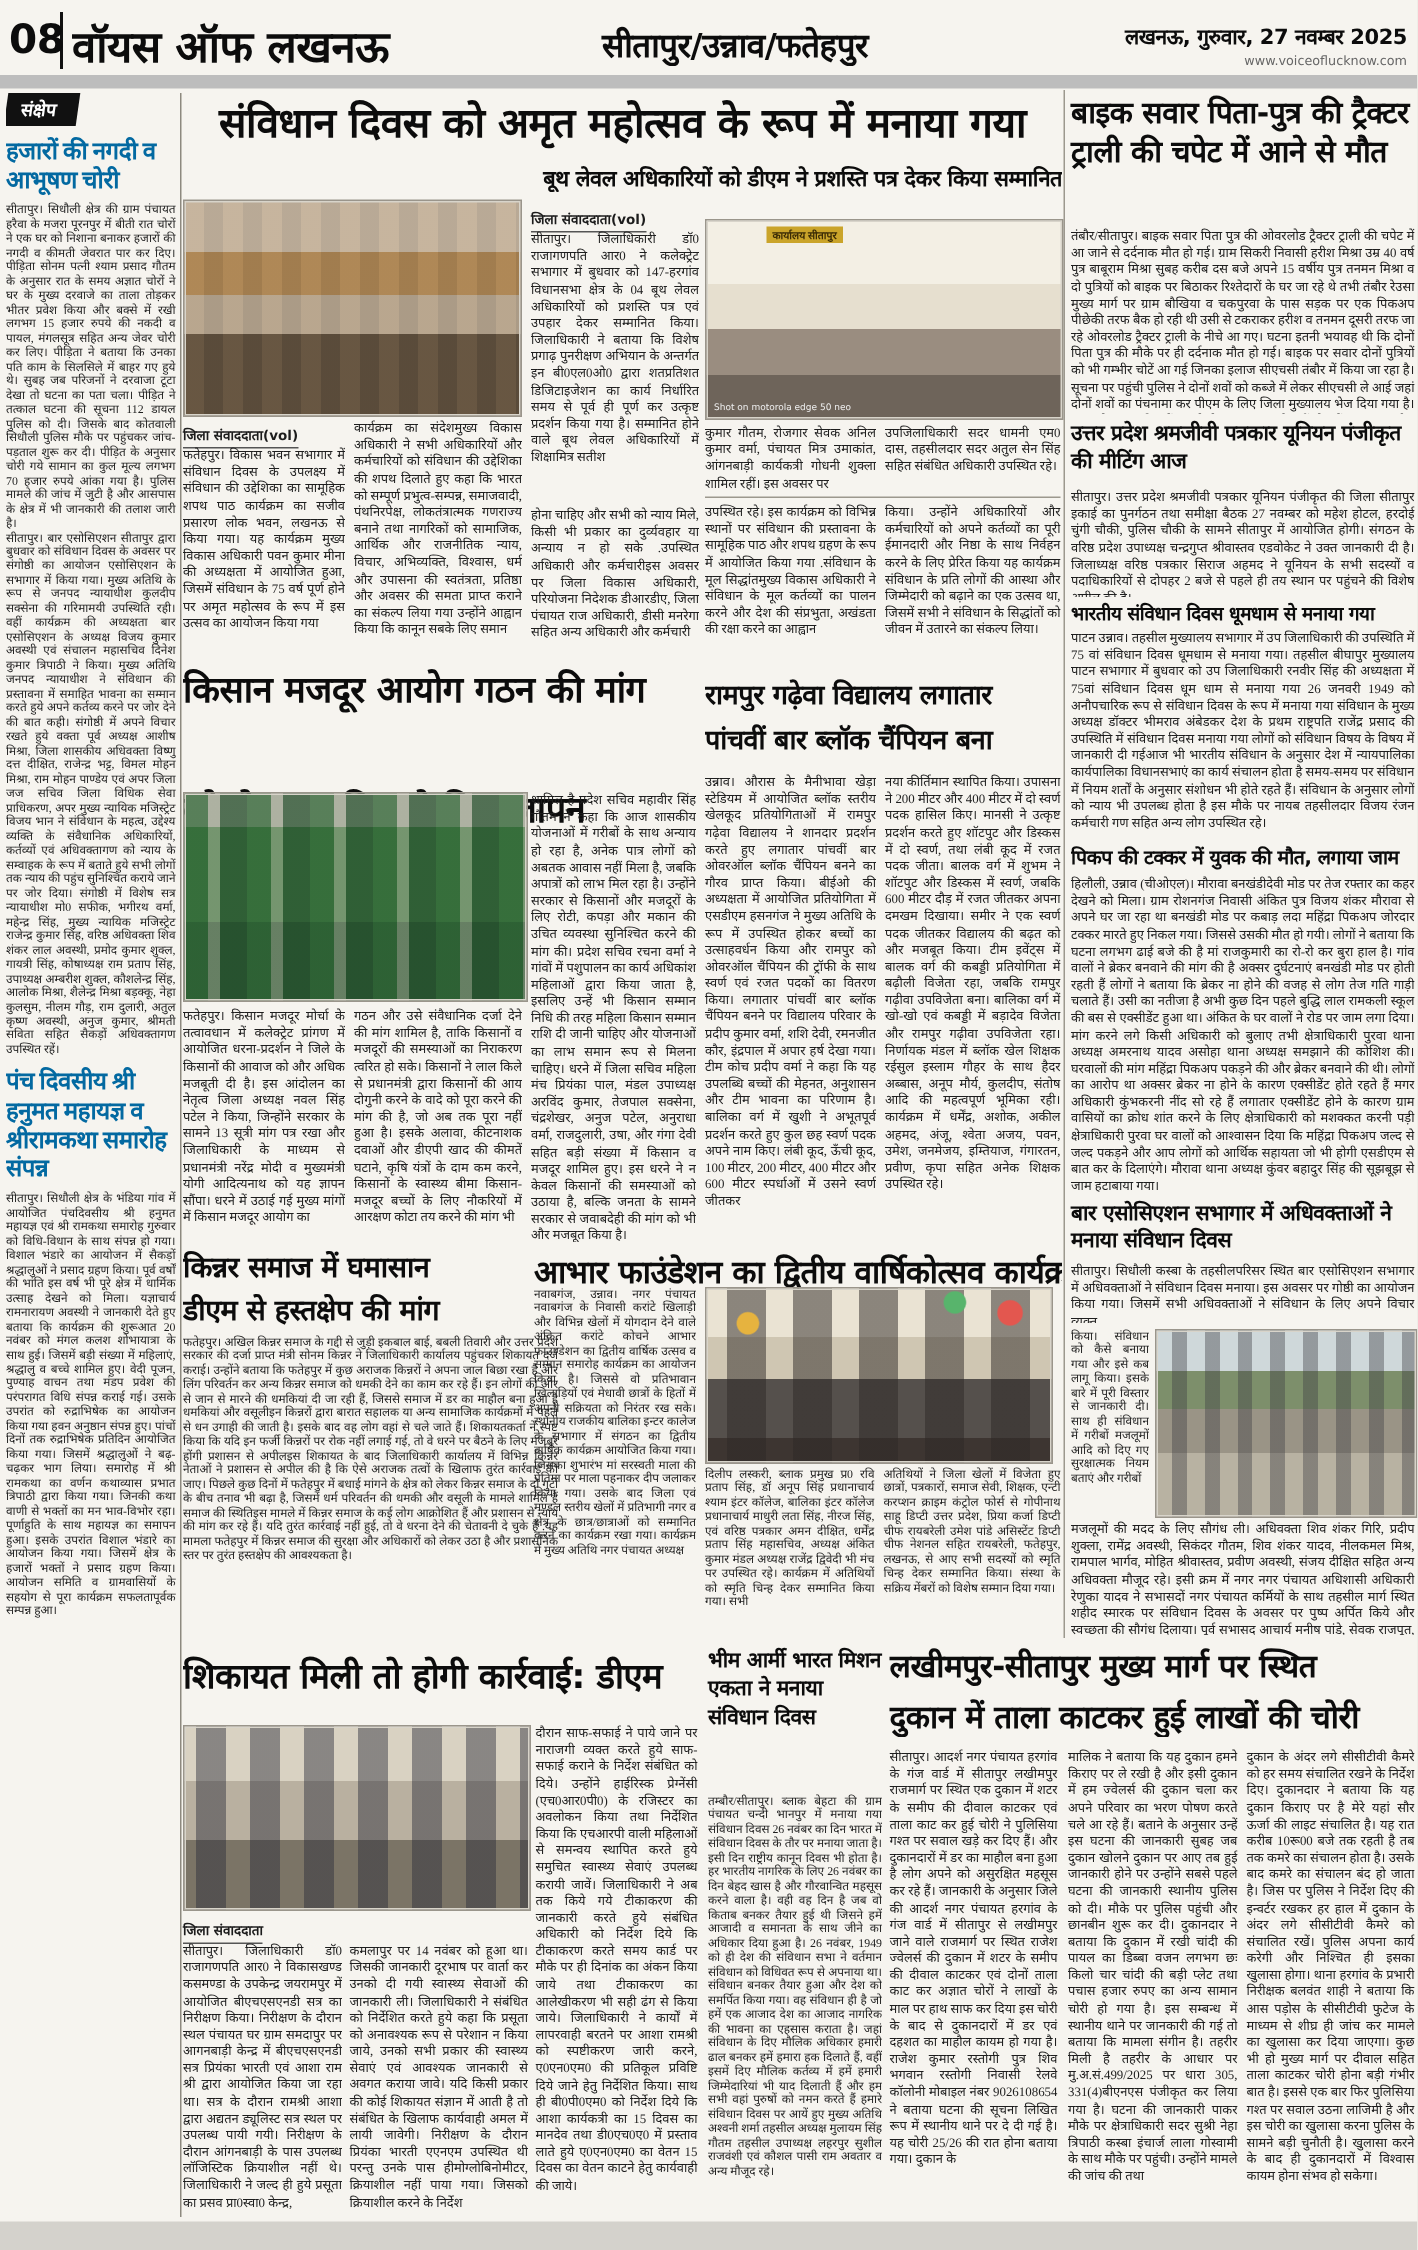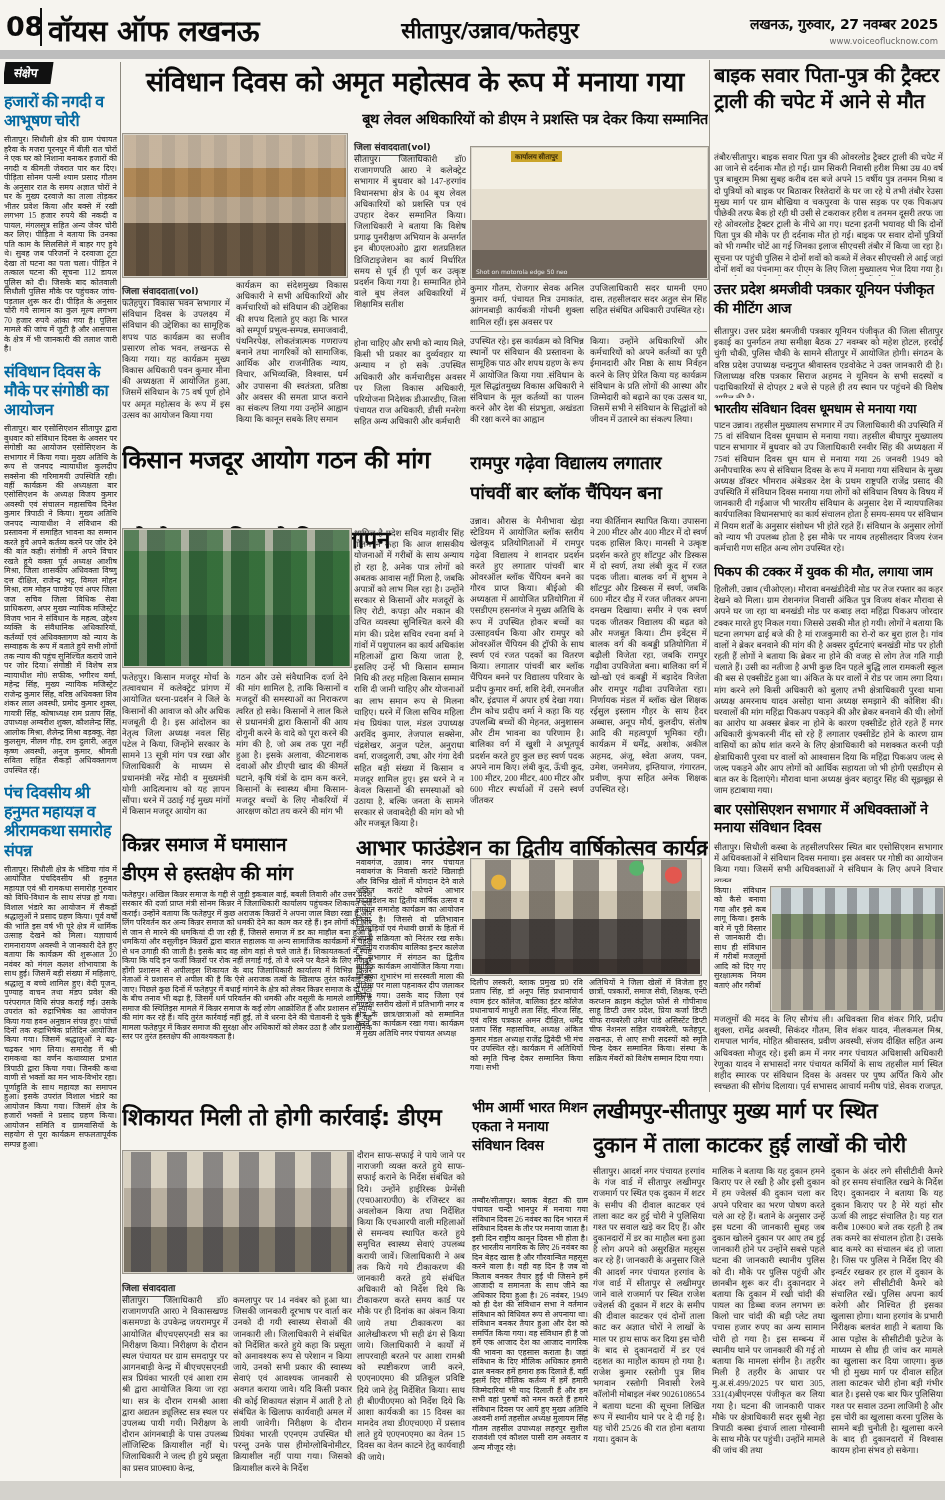"संविधान दिवस के मौके पर" div.sb-title { html: <div>संविधान दिवस के मौके पर संगोष्ठी का आयोजन</div> -> none }
